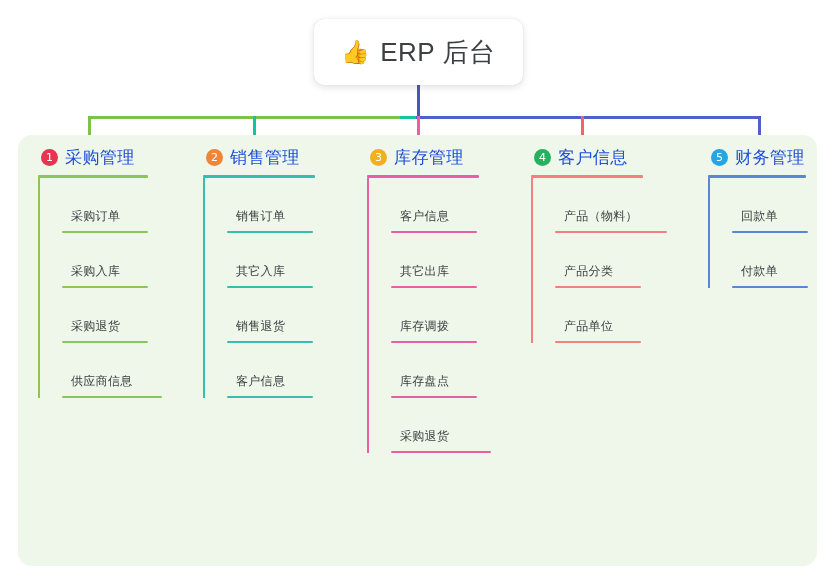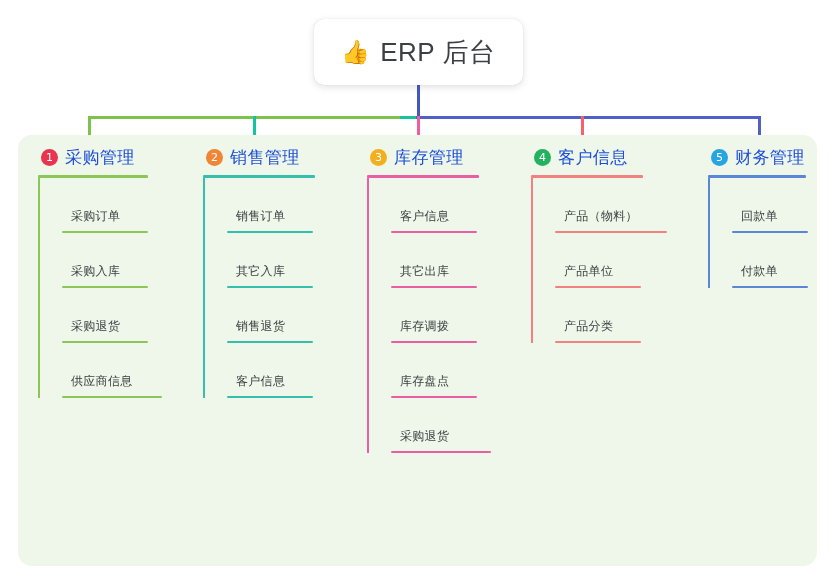"产品单位" div.leaf { order: before "产品分类" -> after "产品分类" }
